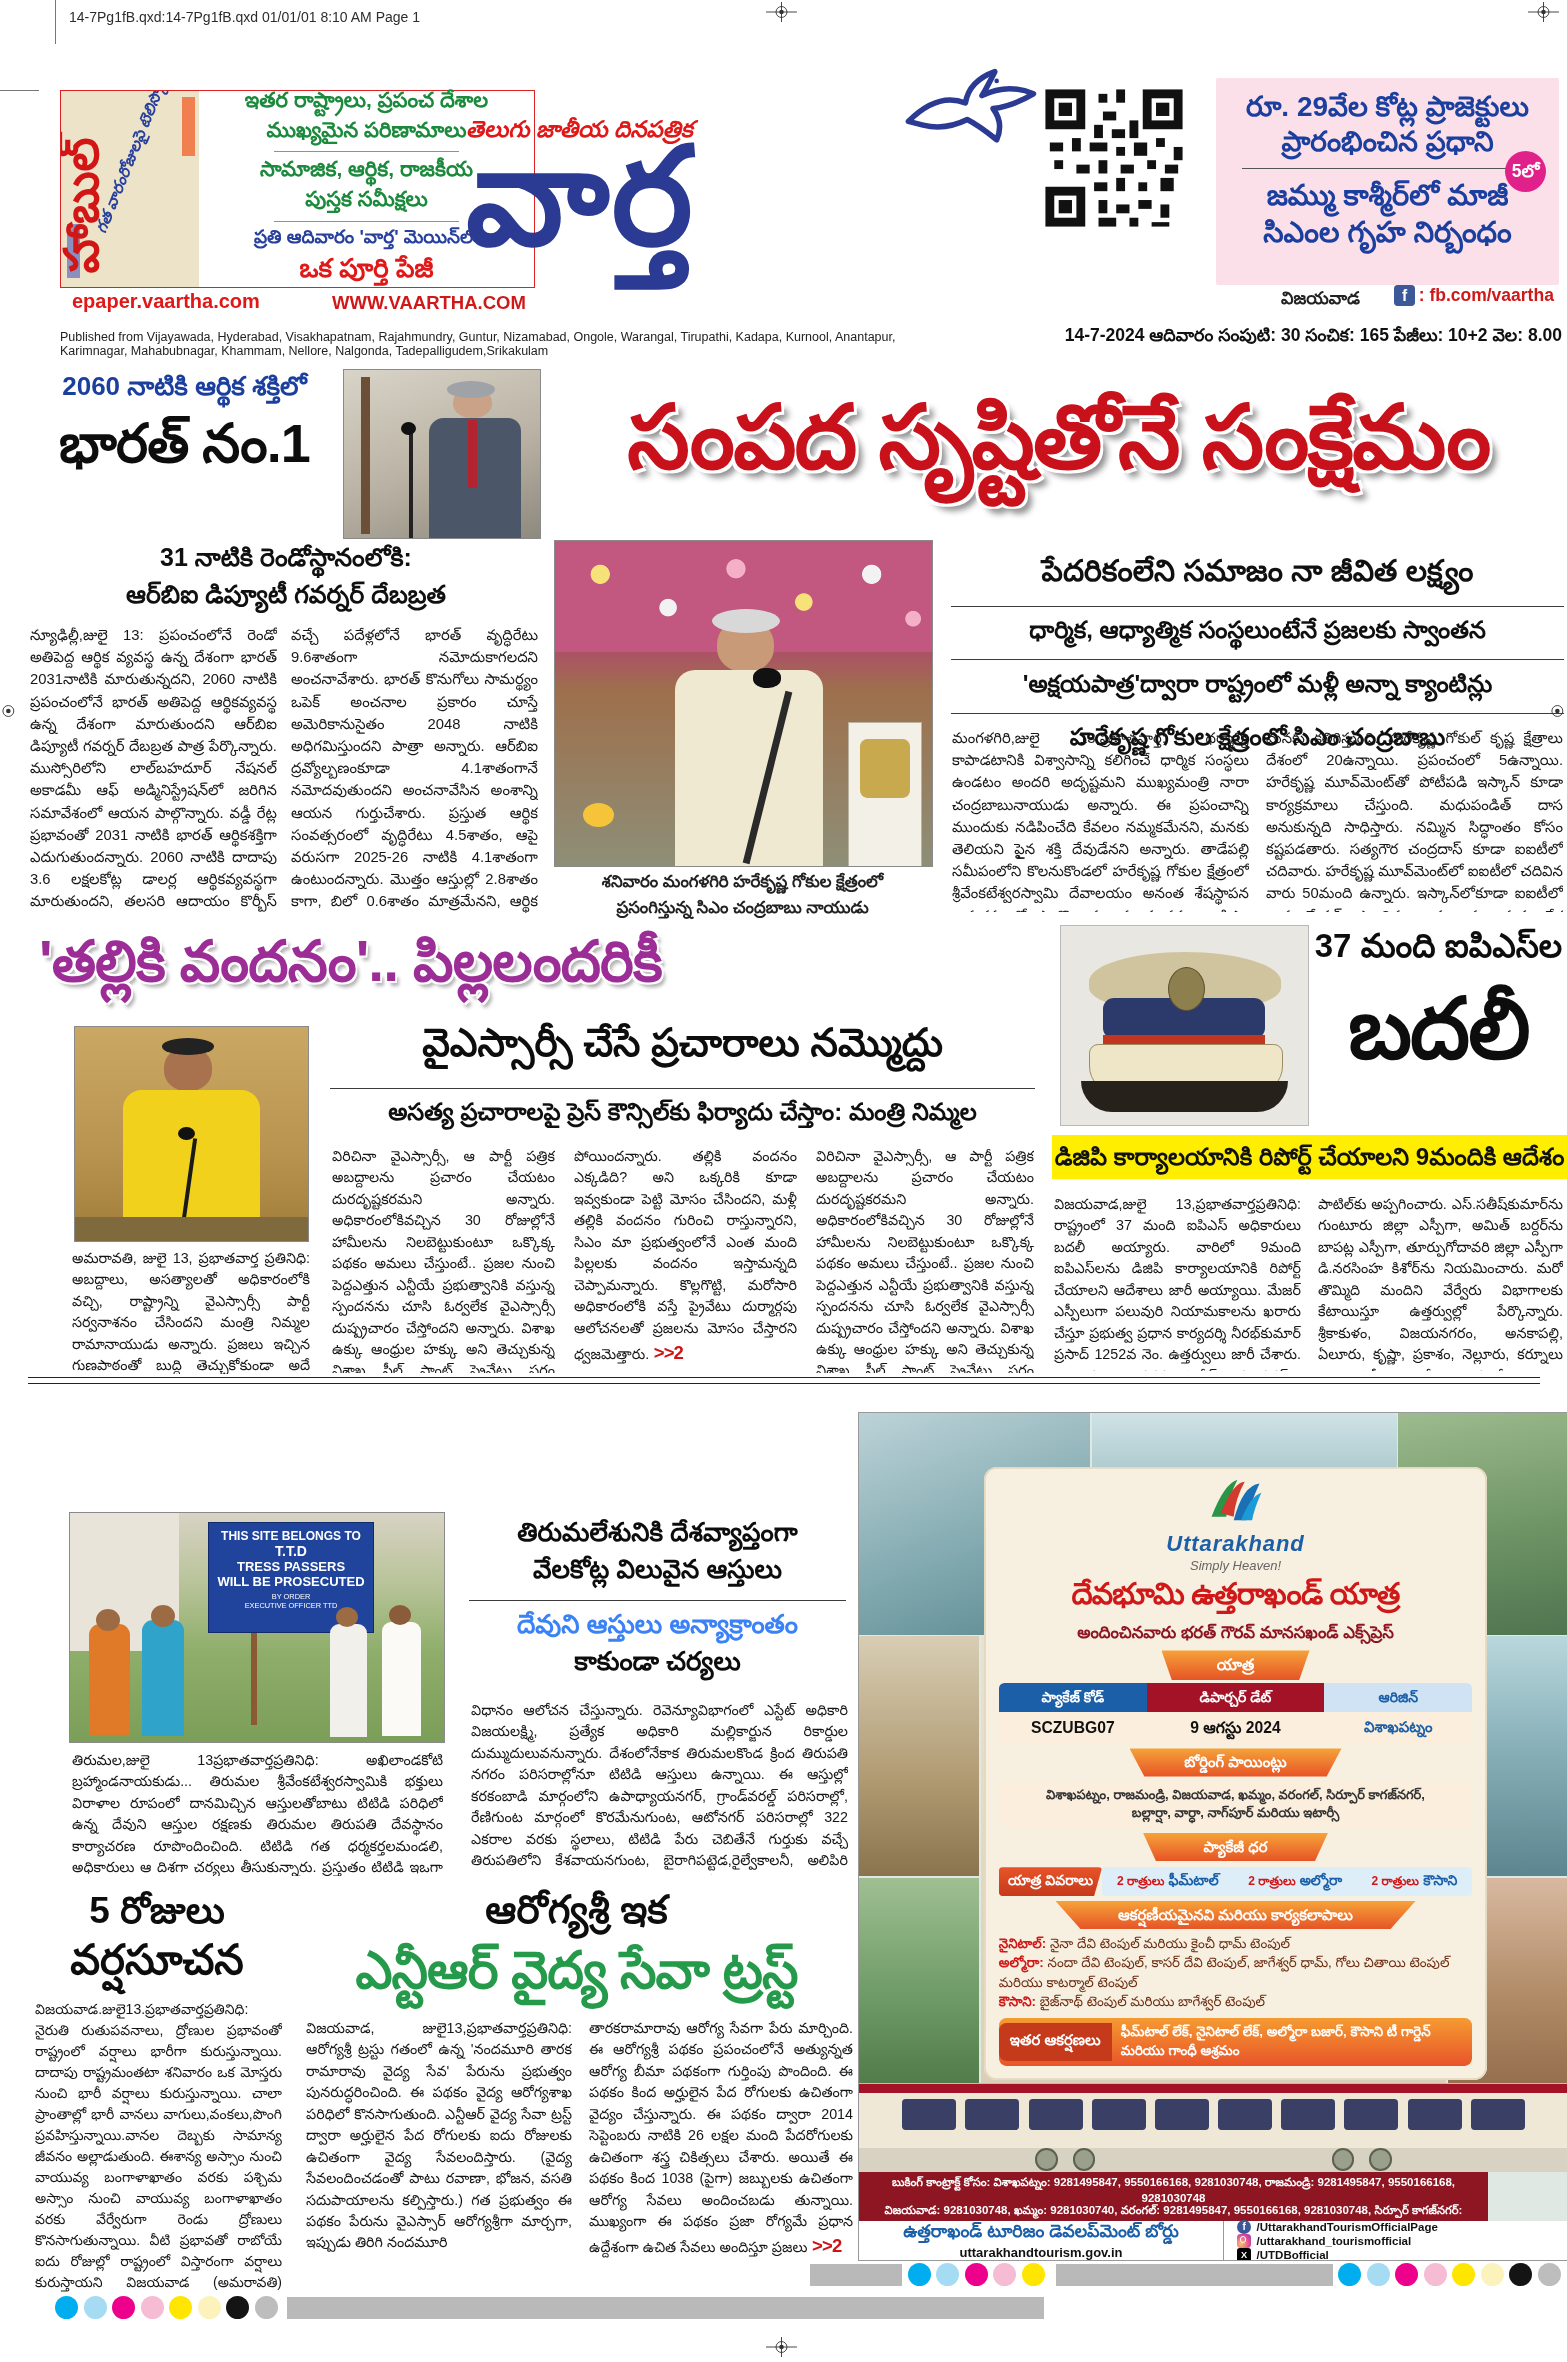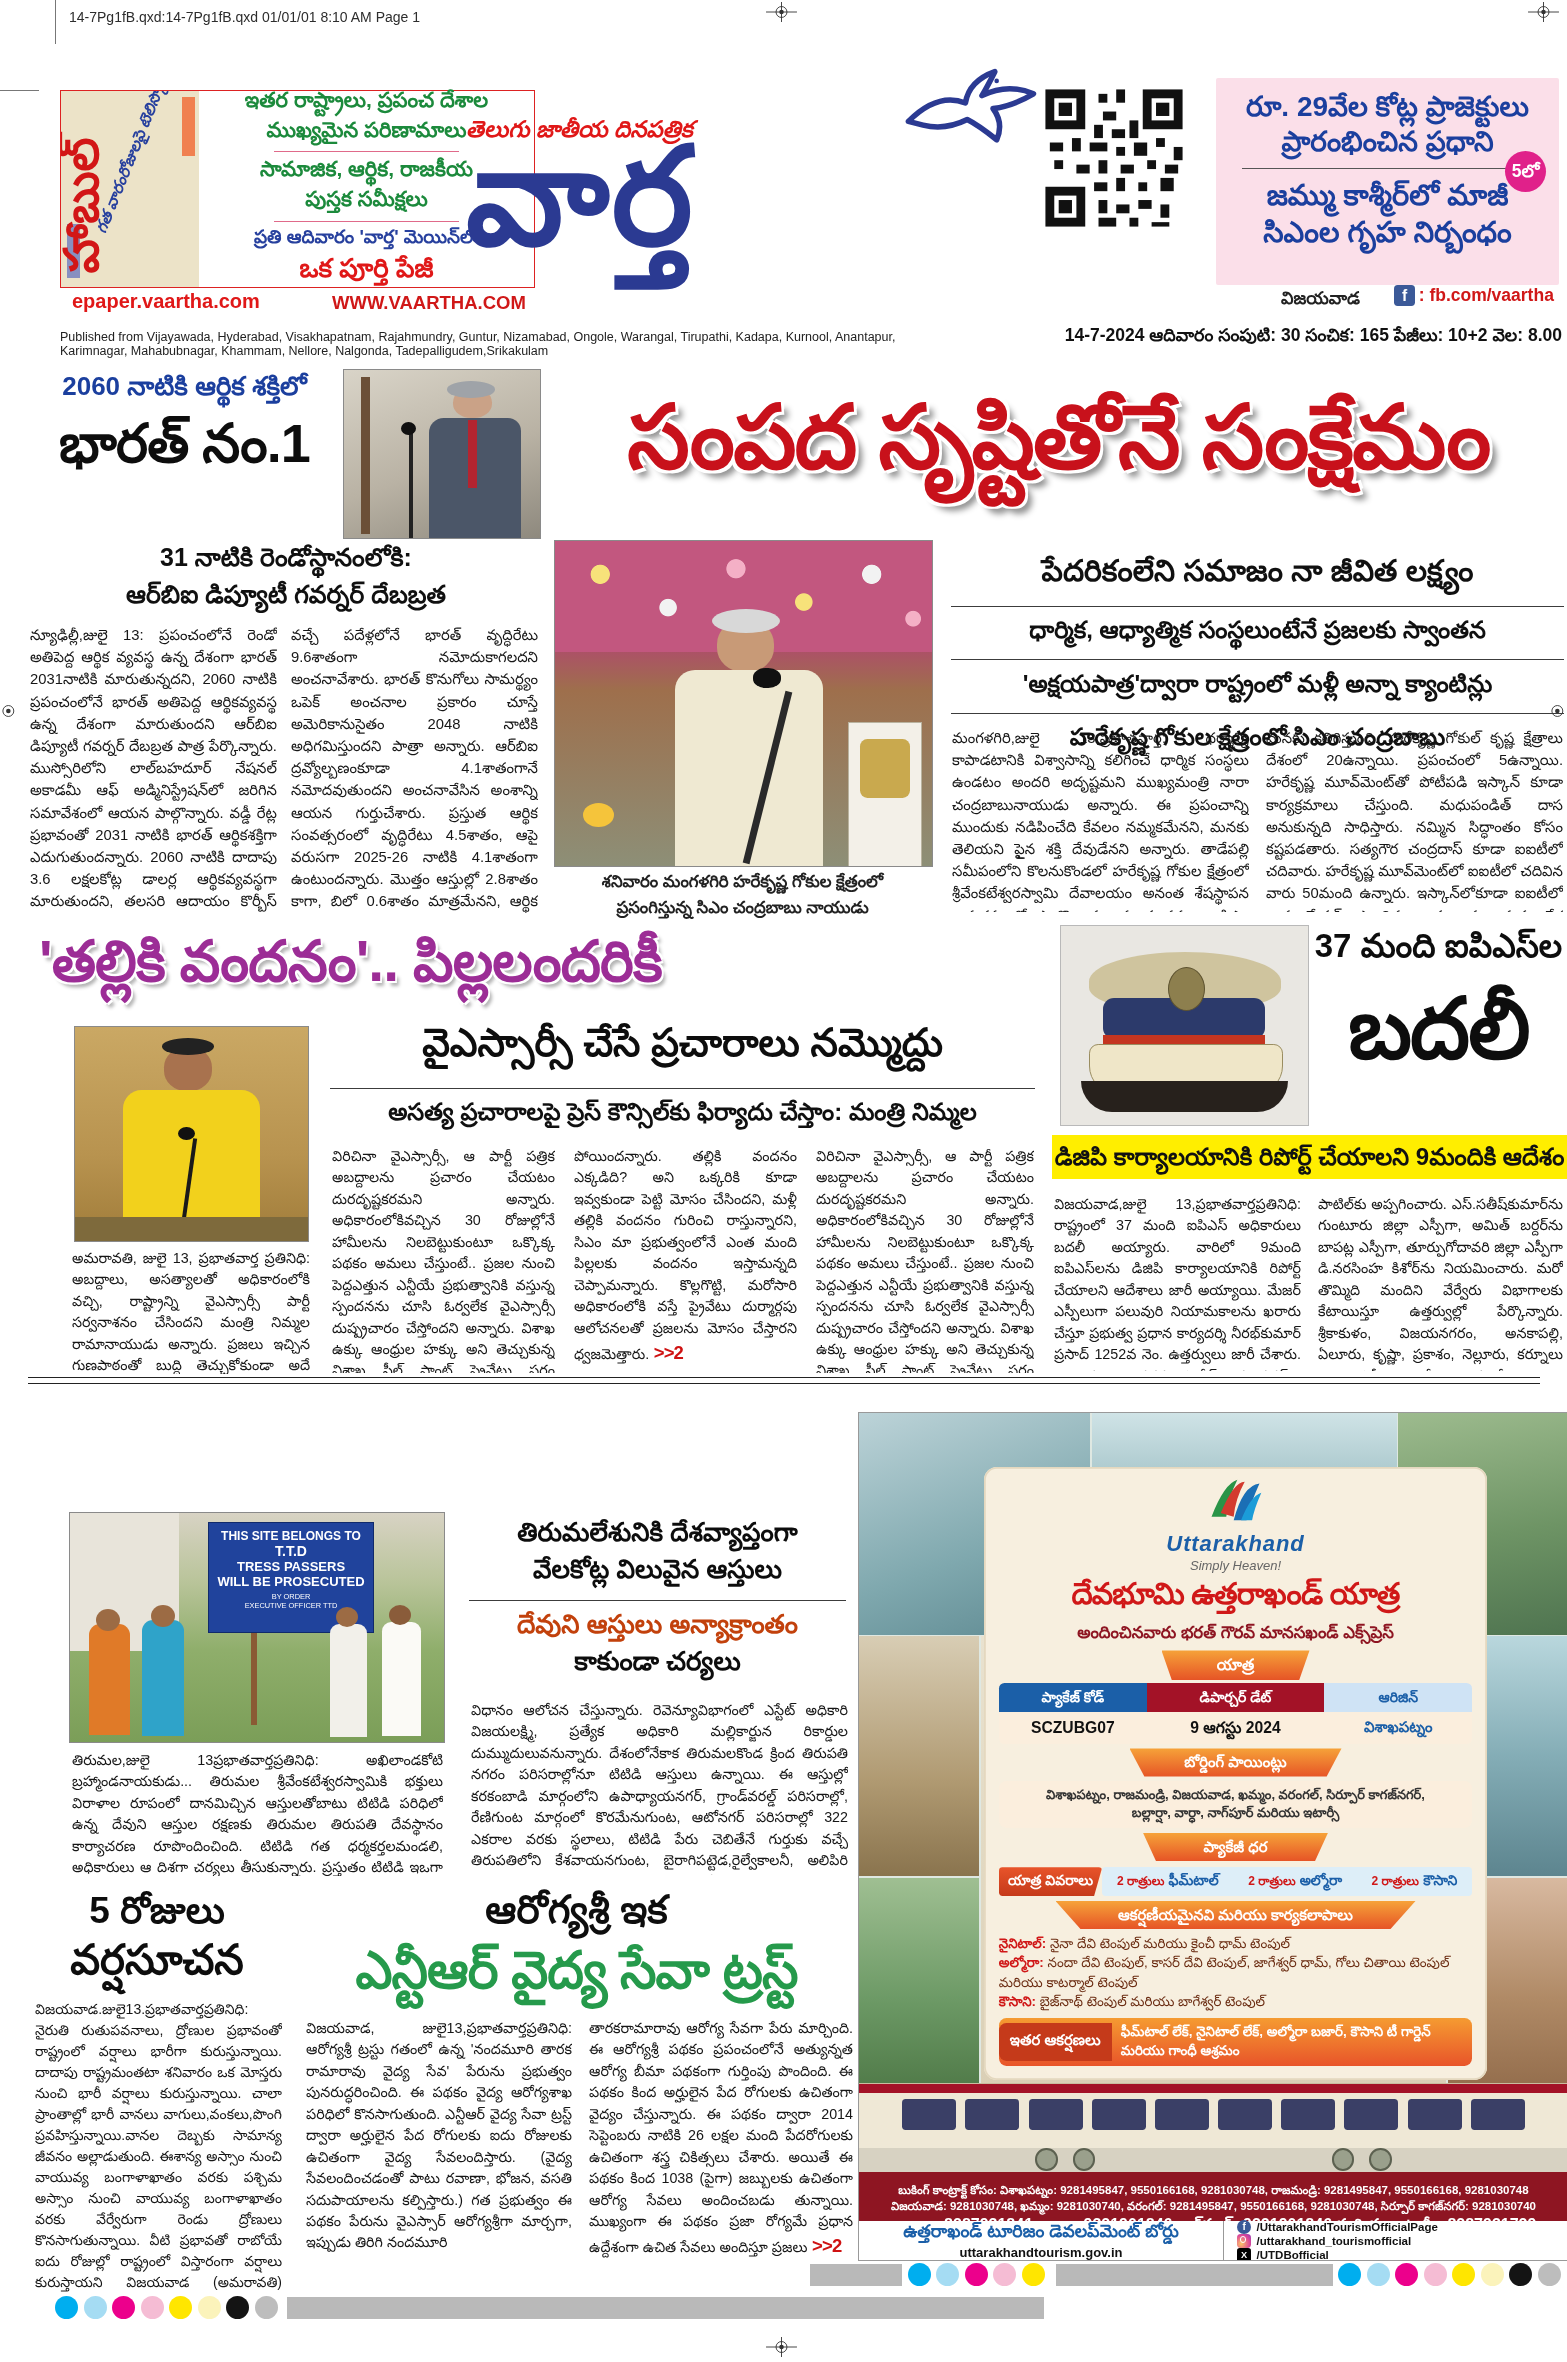"దేవుని ఆస్తులు అన్యాక్రాంతం" div.b { color: #c2410c -> #3b82f6 }
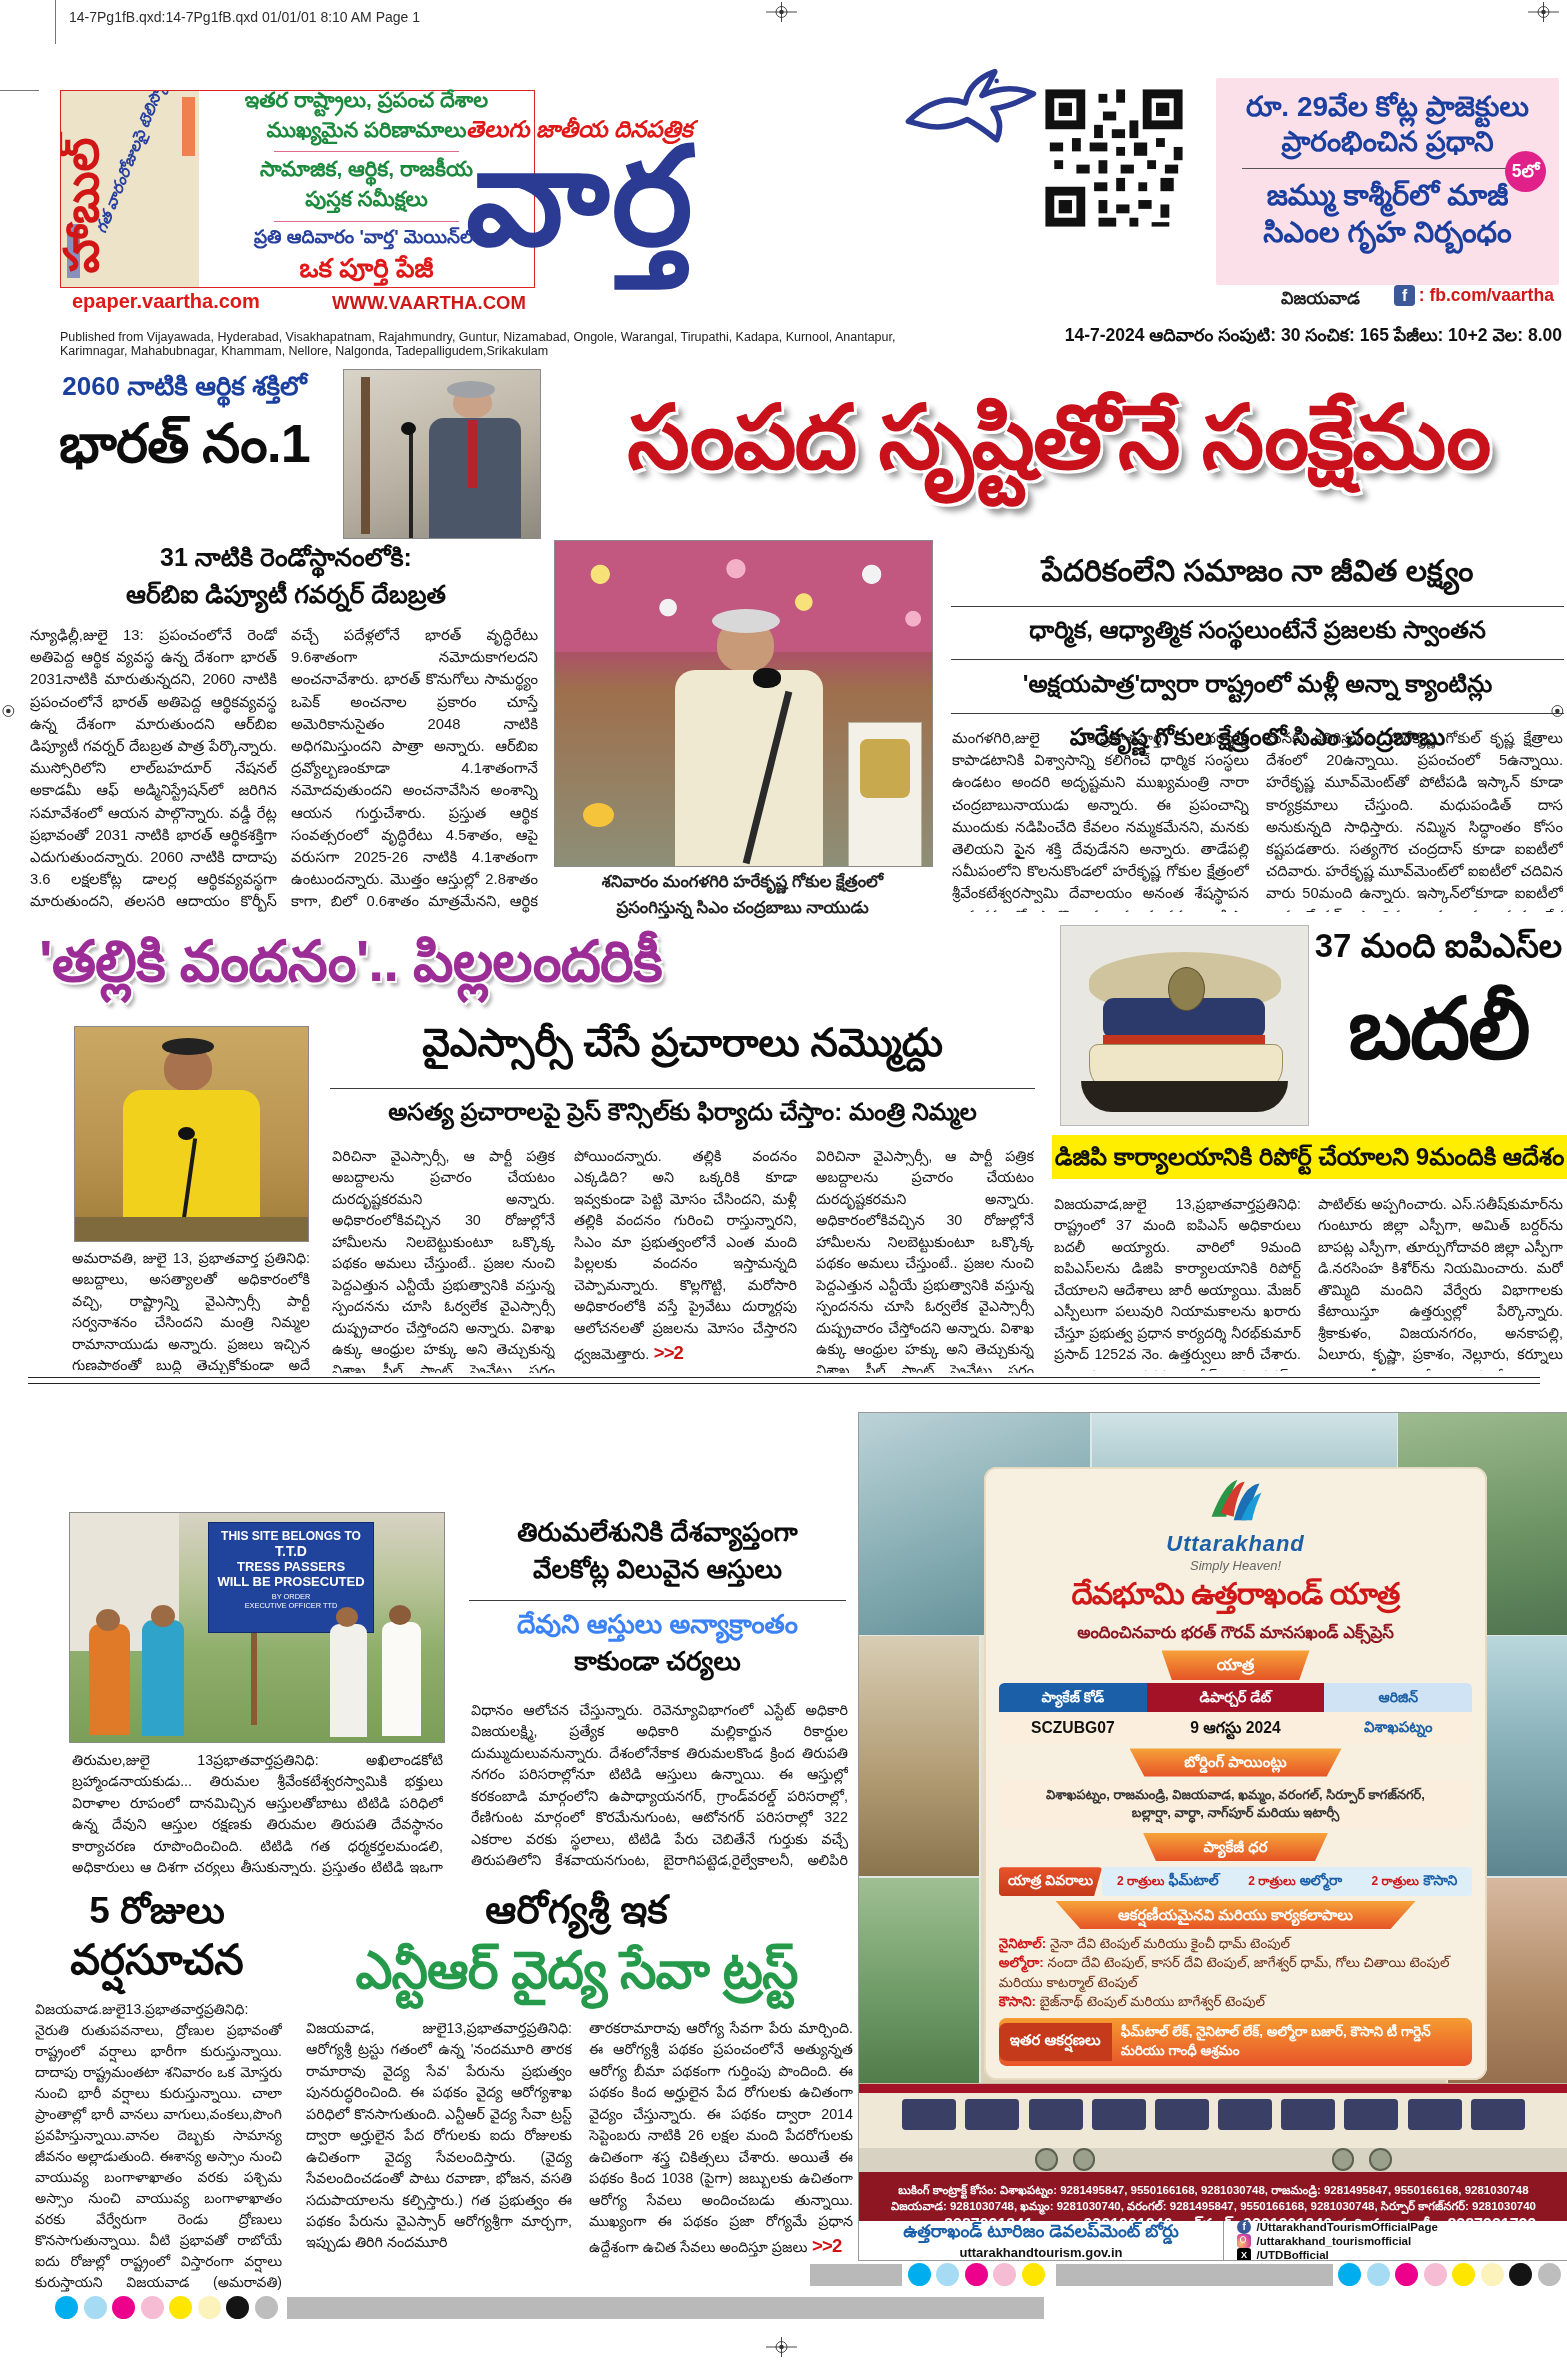"బుకింగ్ కాంట్రాక్ట్ కోసం: విశాఖపట్నం:" div.abs { padding-top: 12px -> 4px; width: 709px -> 629px }
